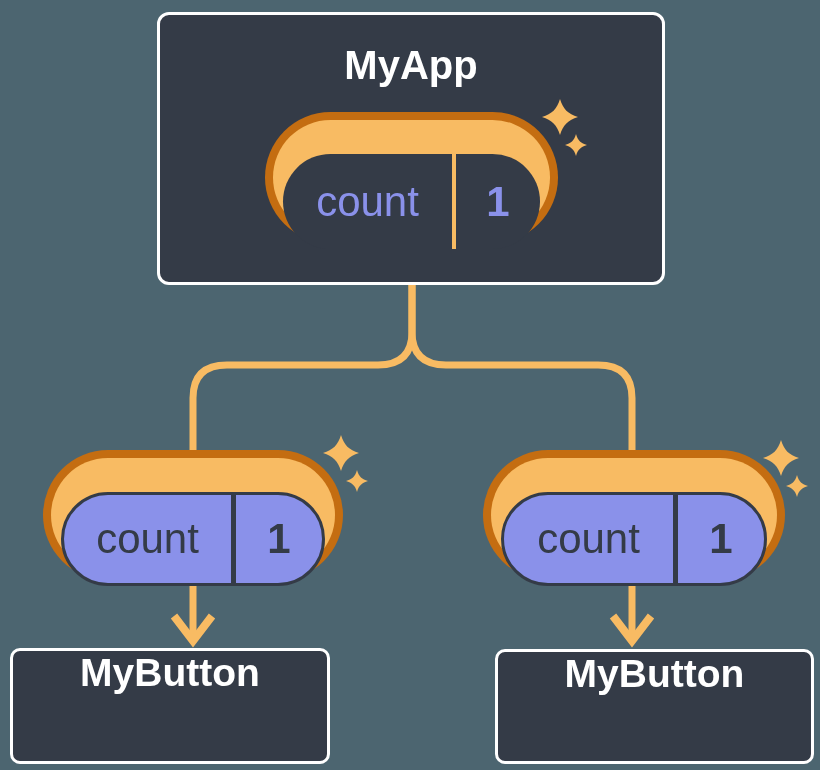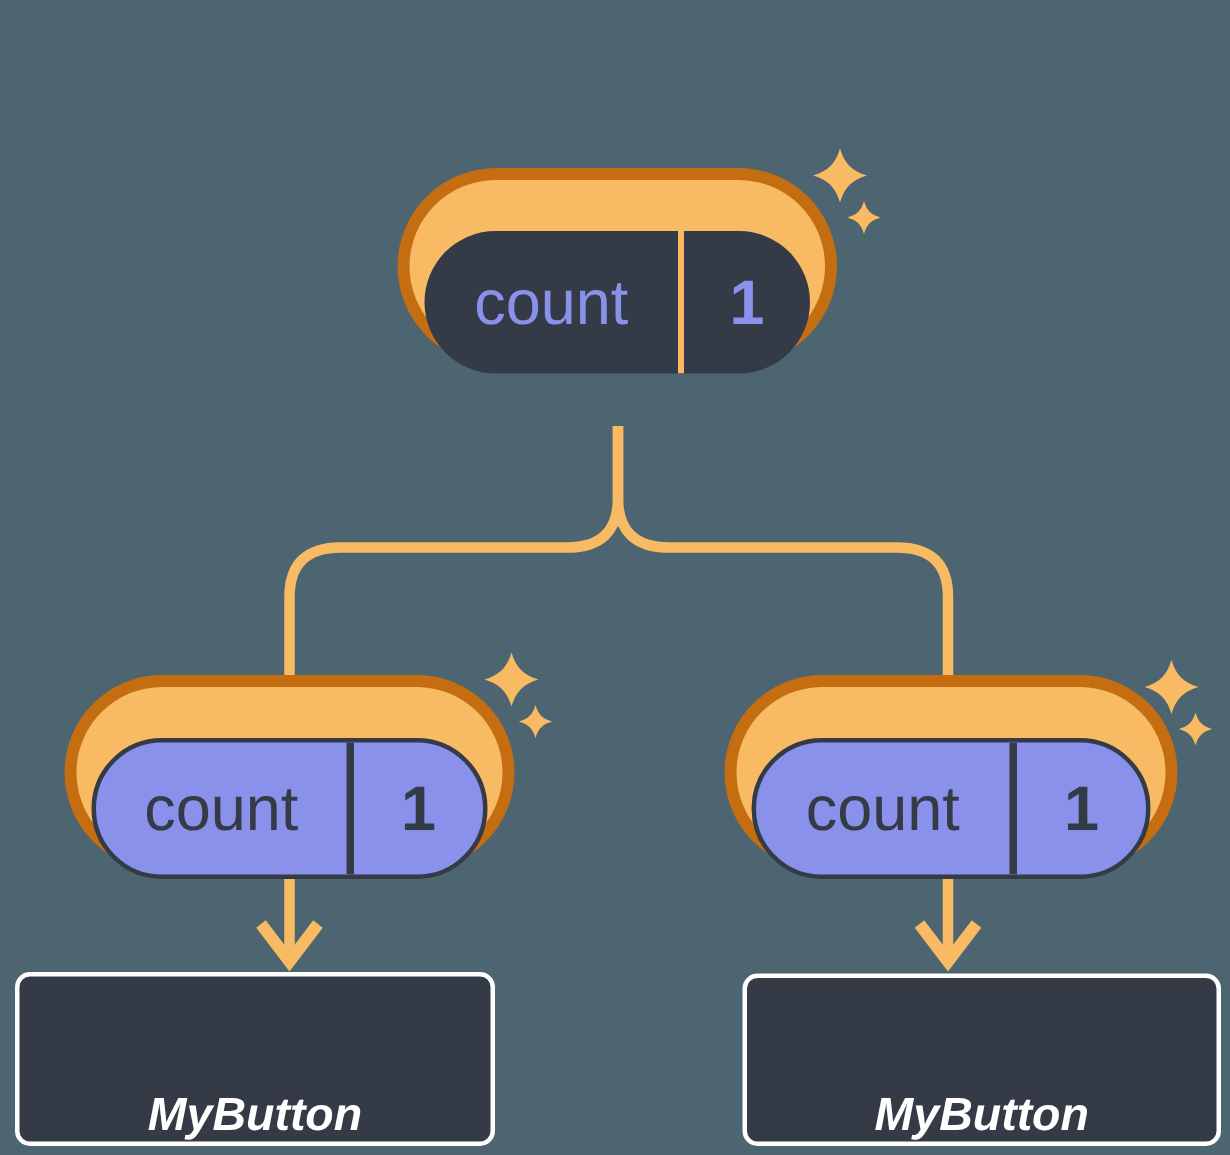"MyApp" div.node { html: none -> <div> <div>MyApp</div> </div> }
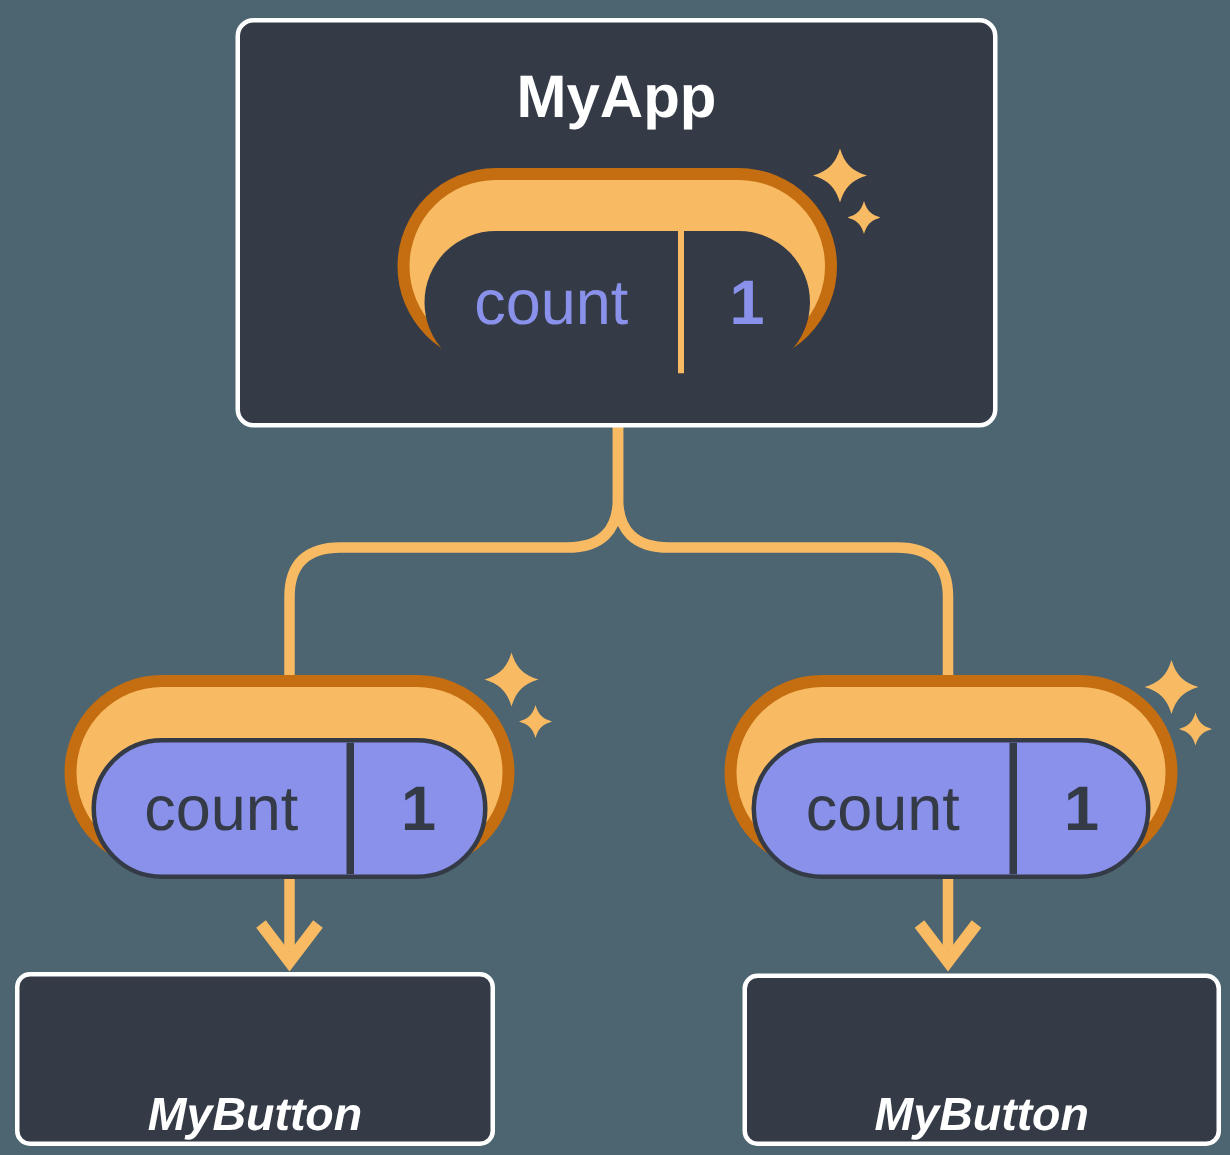"MyButton" .node.child { align-items: flex-end -> flex-start; font-size: 31px -> 39px; font-style: italic -> none }
